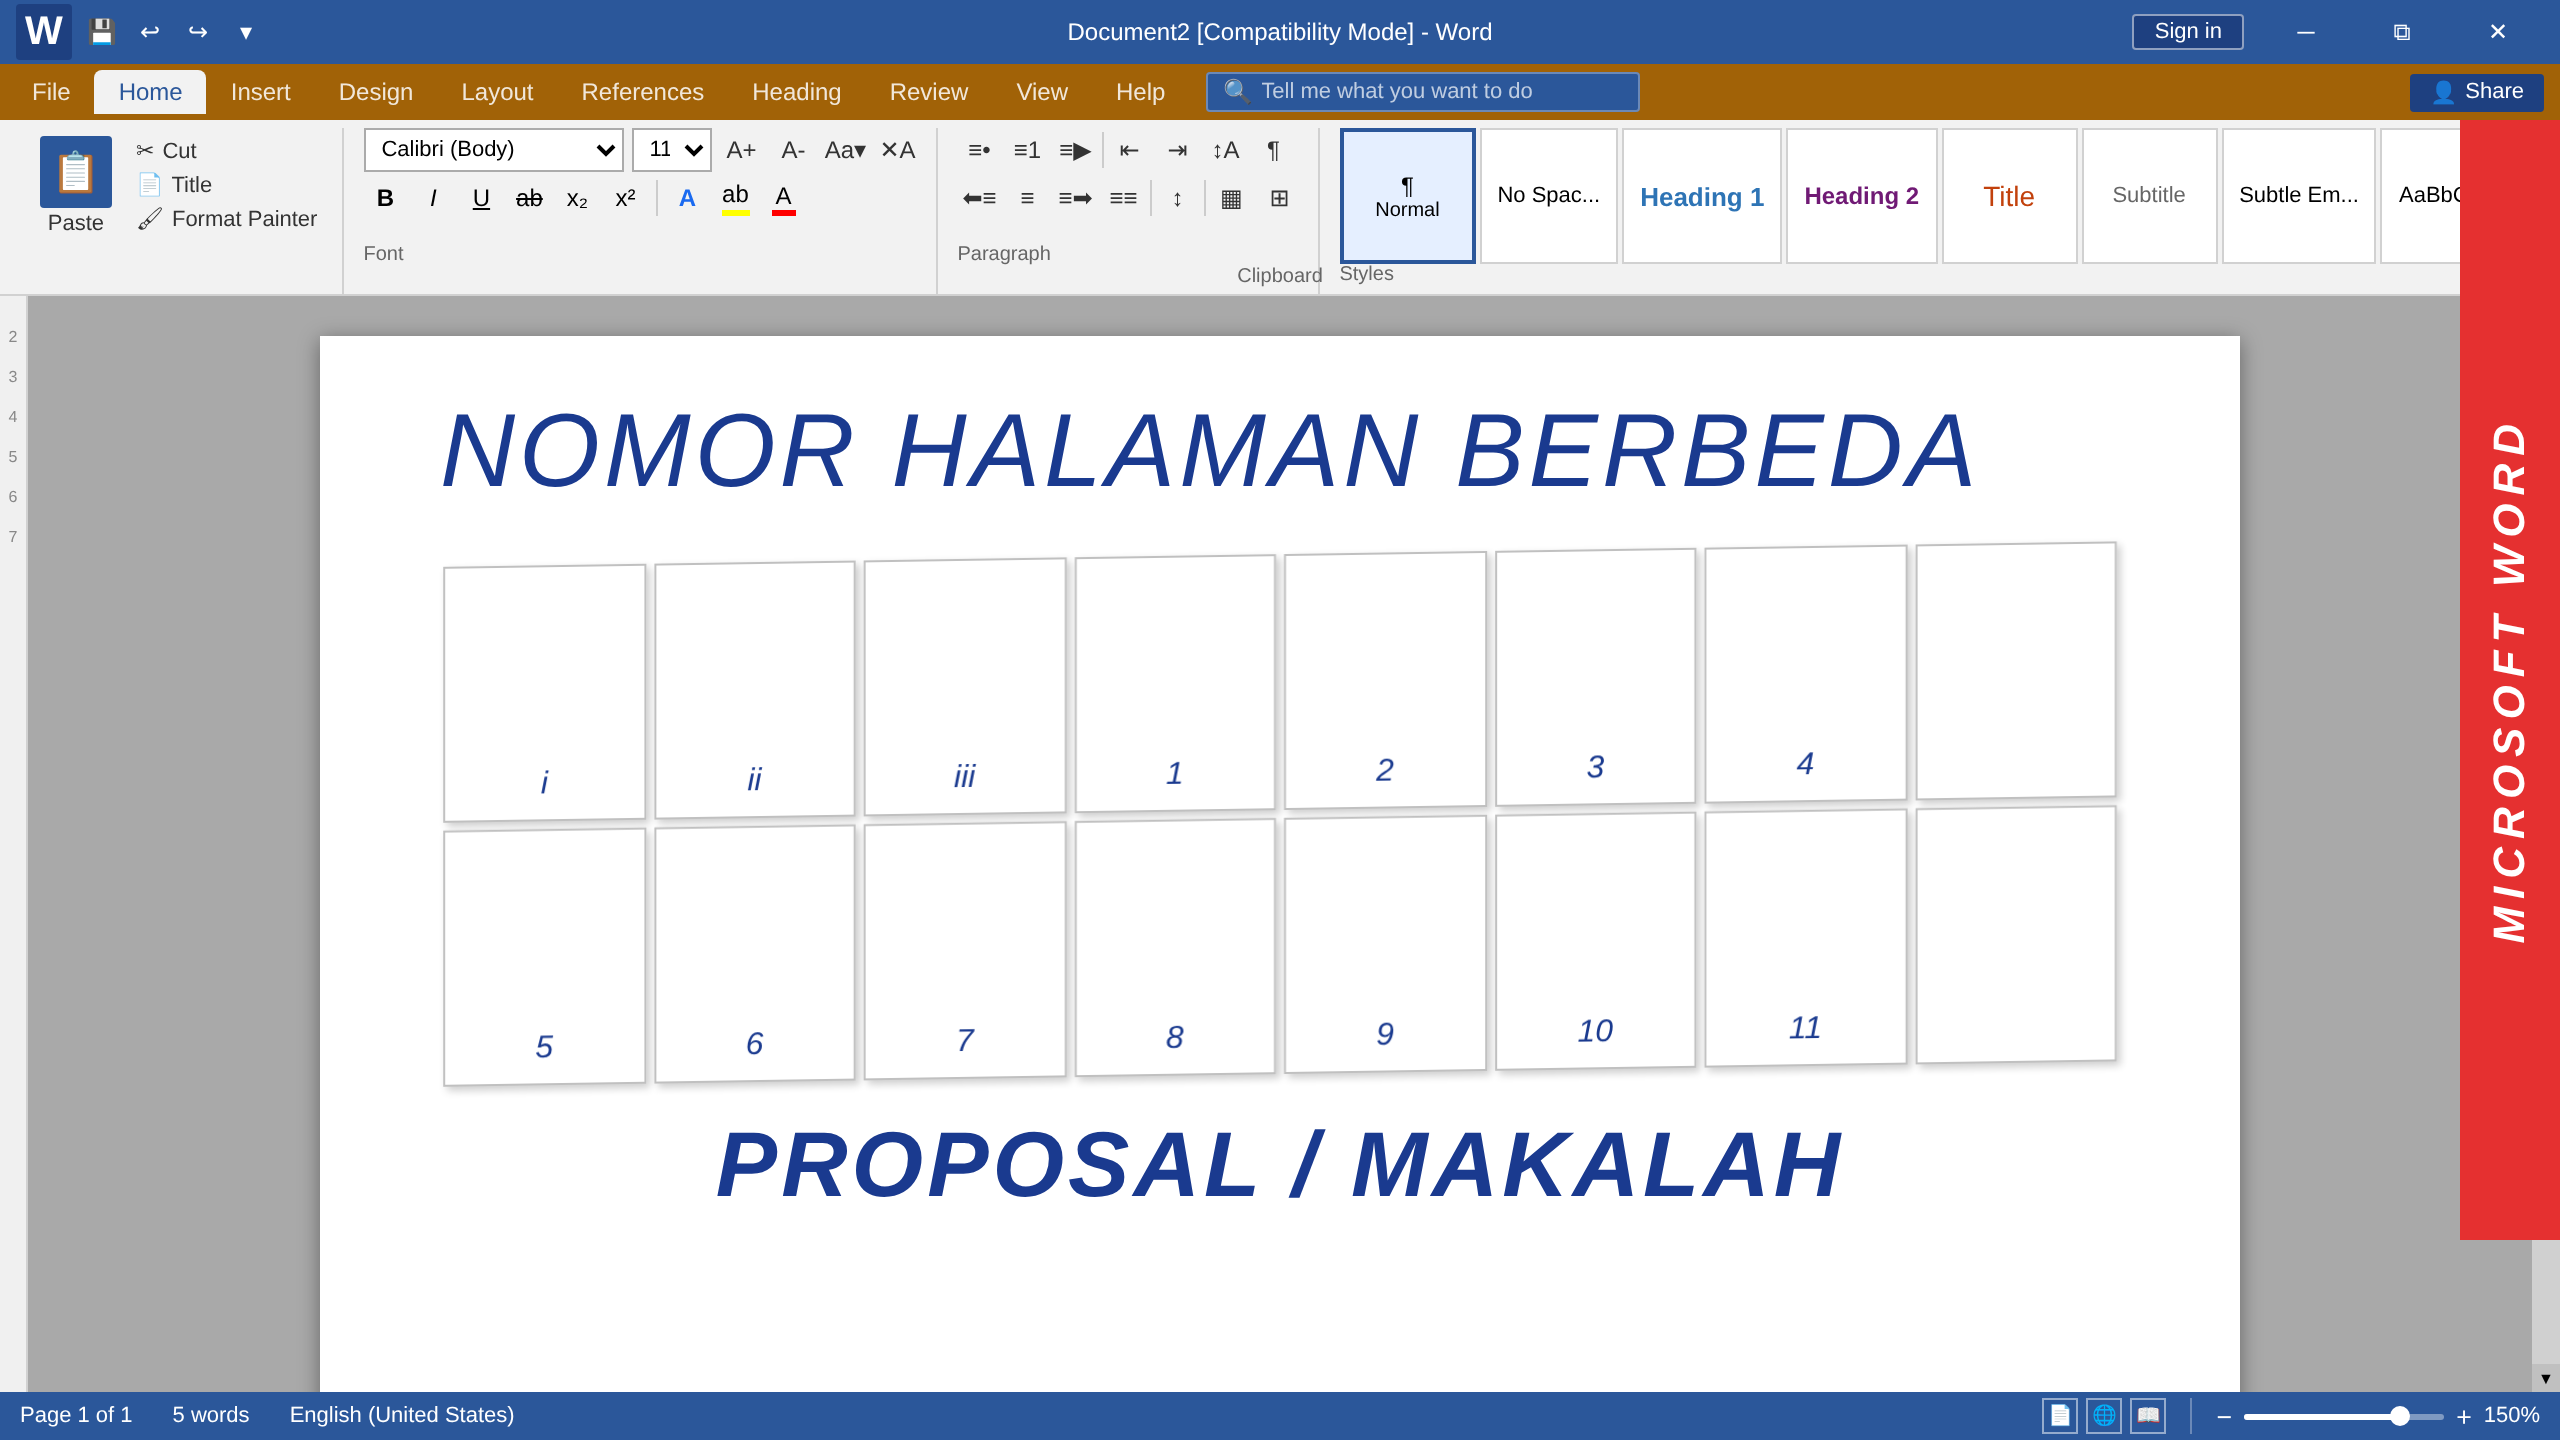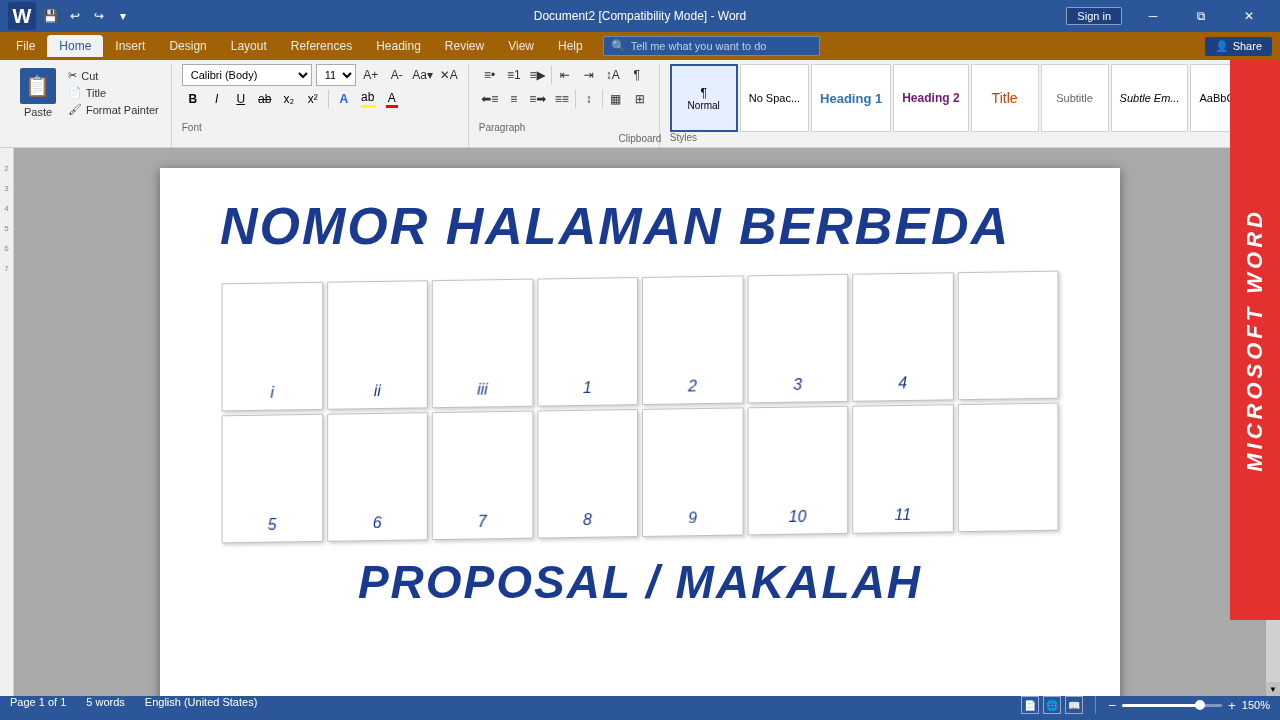"Subtle Em..." span { font-style: italic -> none }
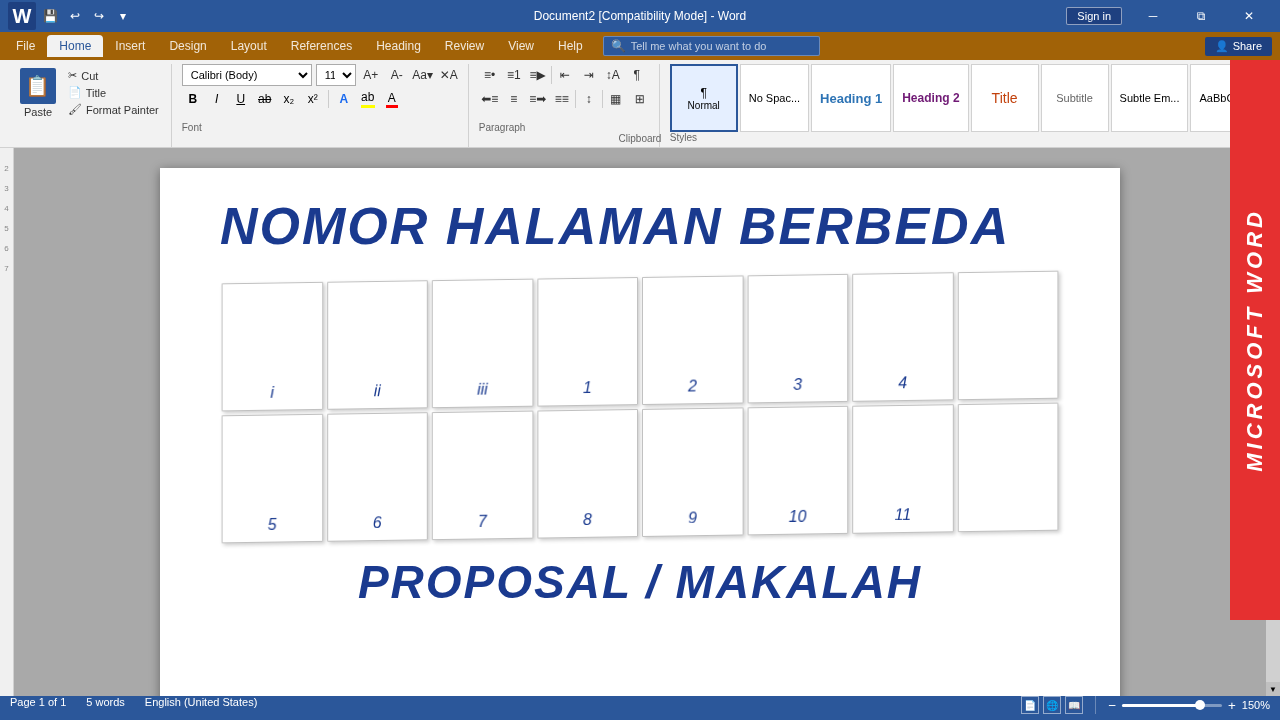"NOMOR HALAMAN BERBEDA" .page-heading { font-weight: 700 -> 400 }
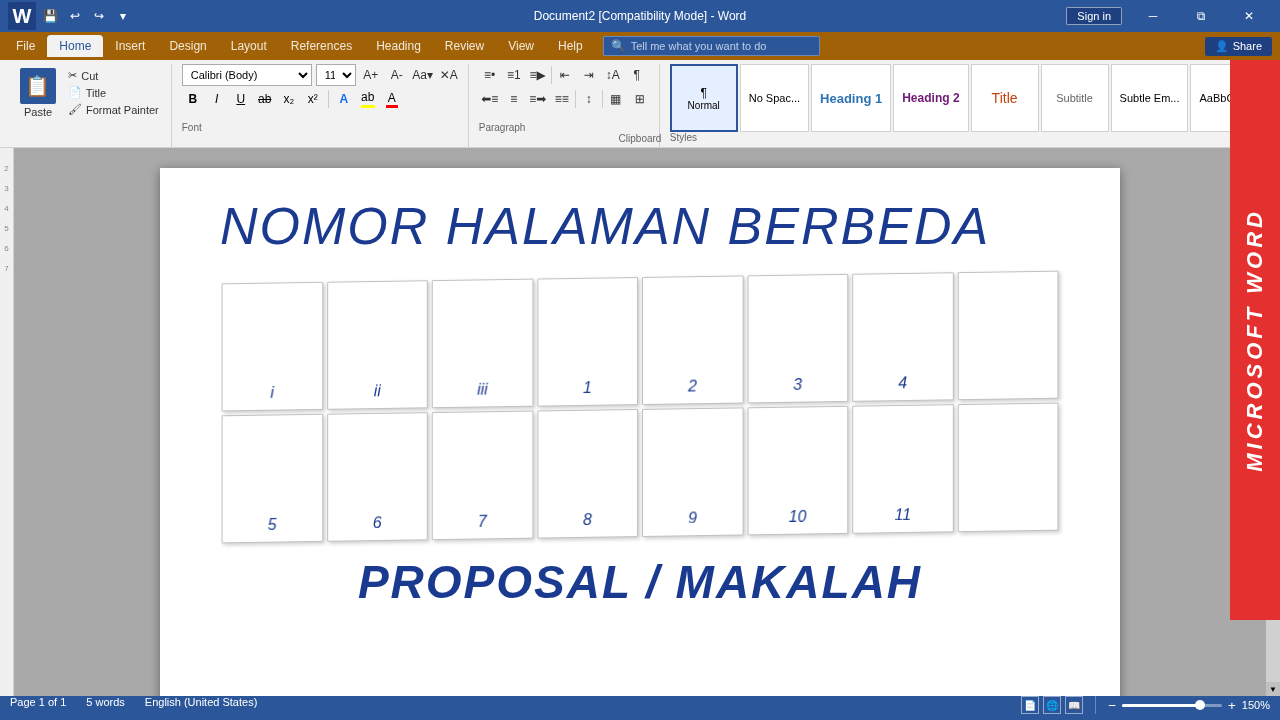"Page 1 of 1" .status-bar { align-items: flex-start -> center }
